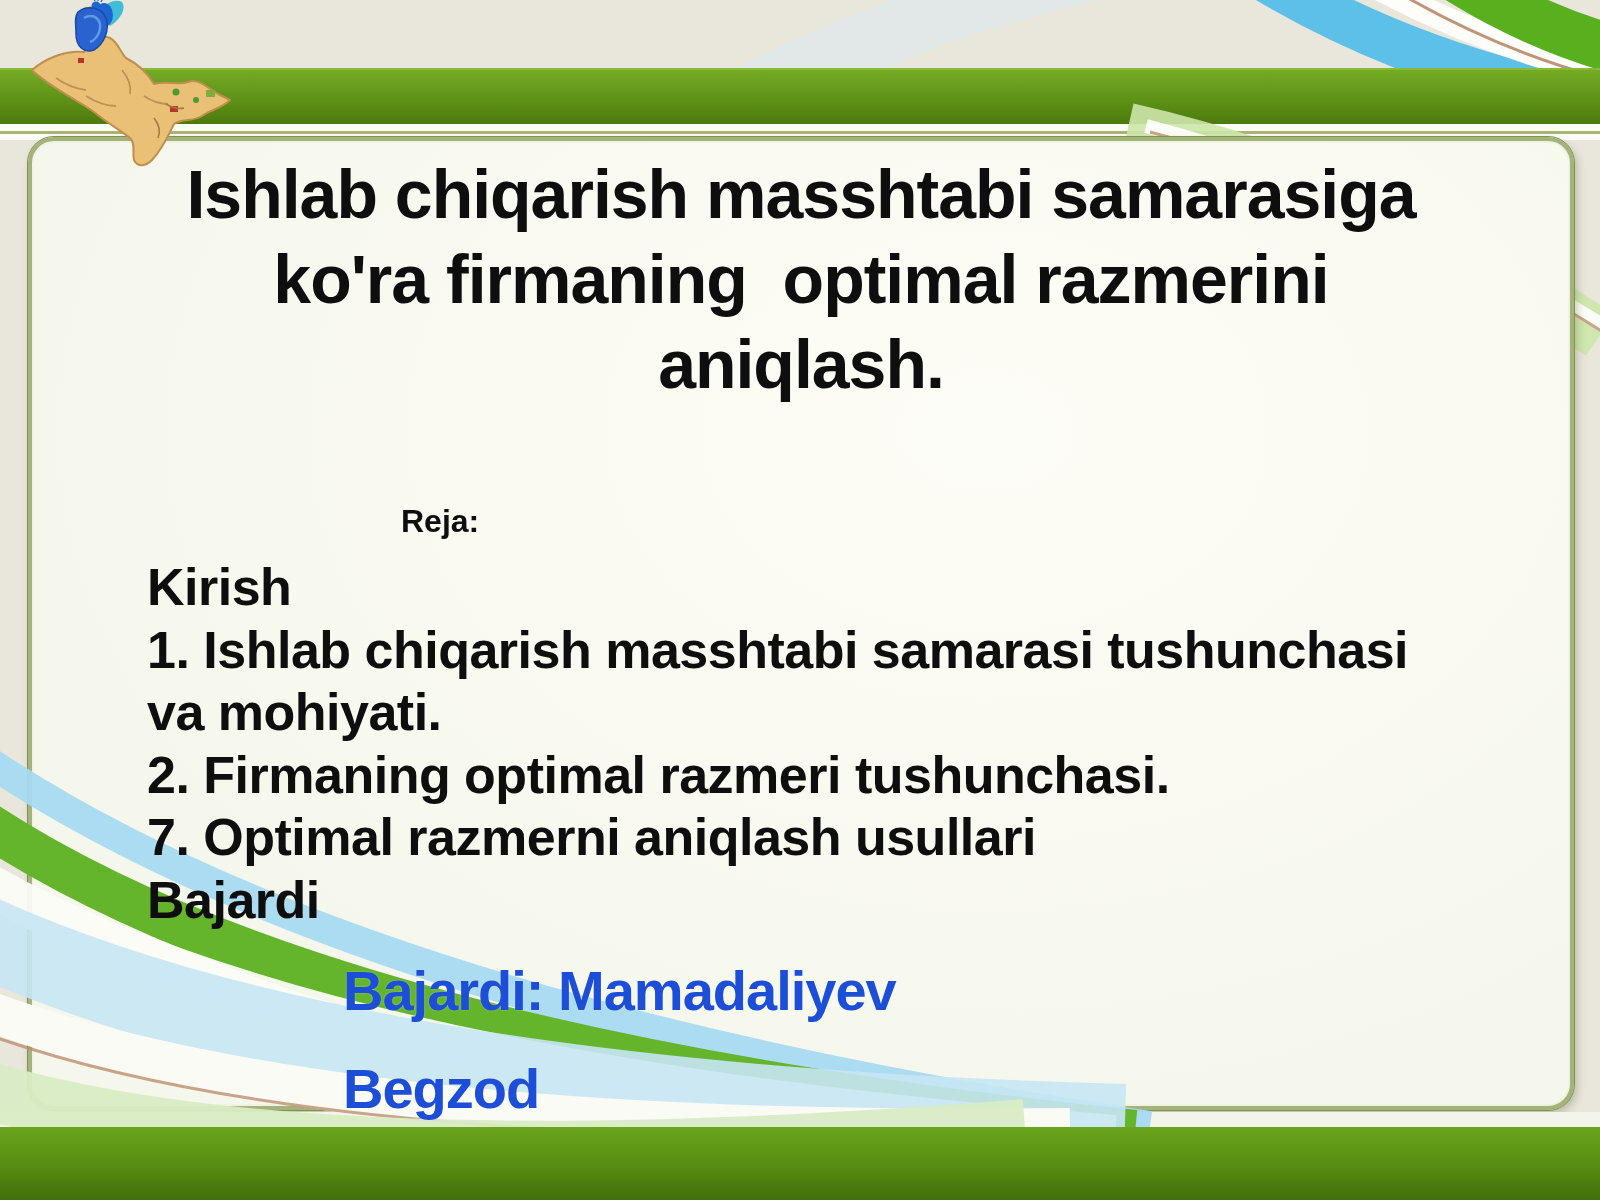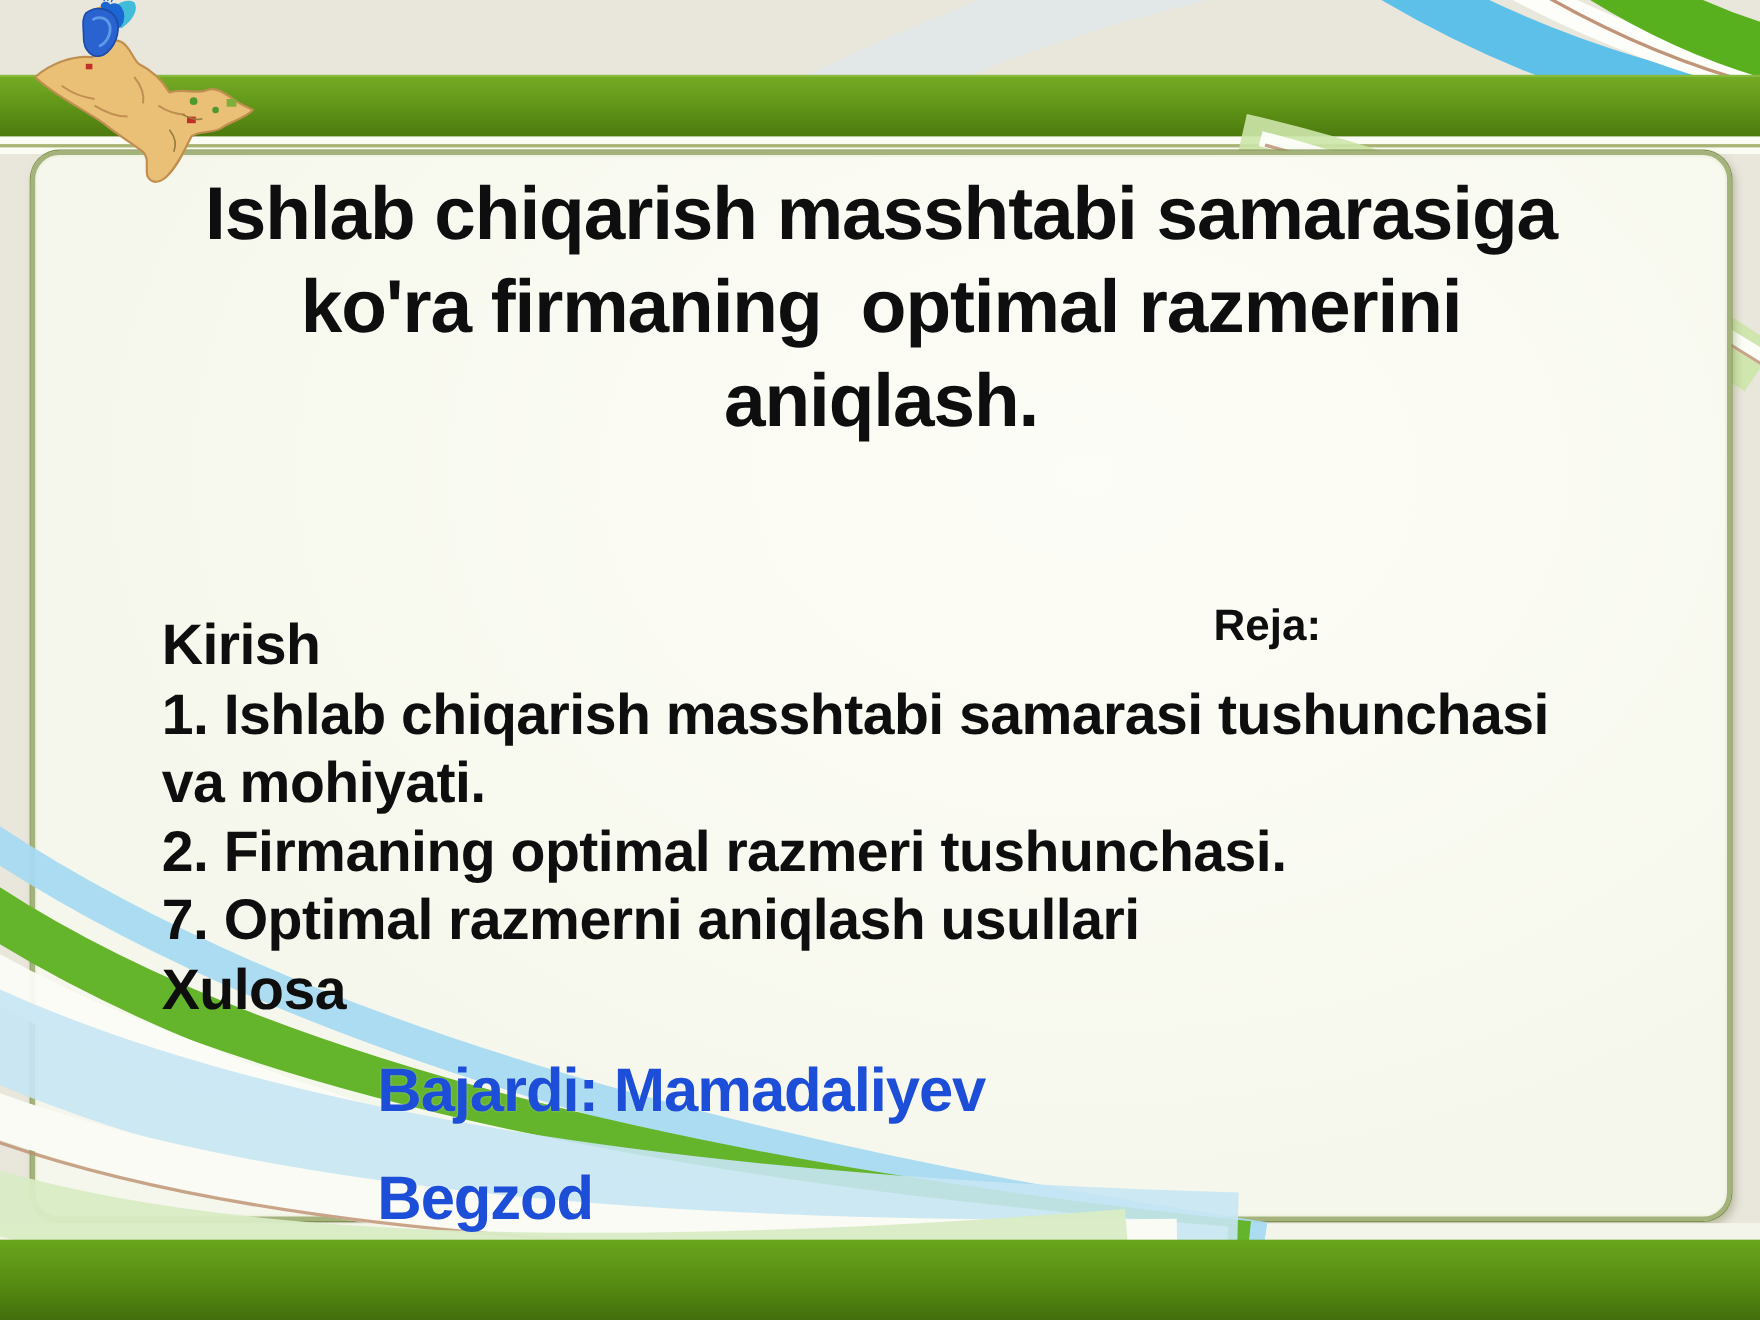"Reja:" .reja { font-size: 40px -> 32px; margin-top: 48px -> none; text-align: right -> left }
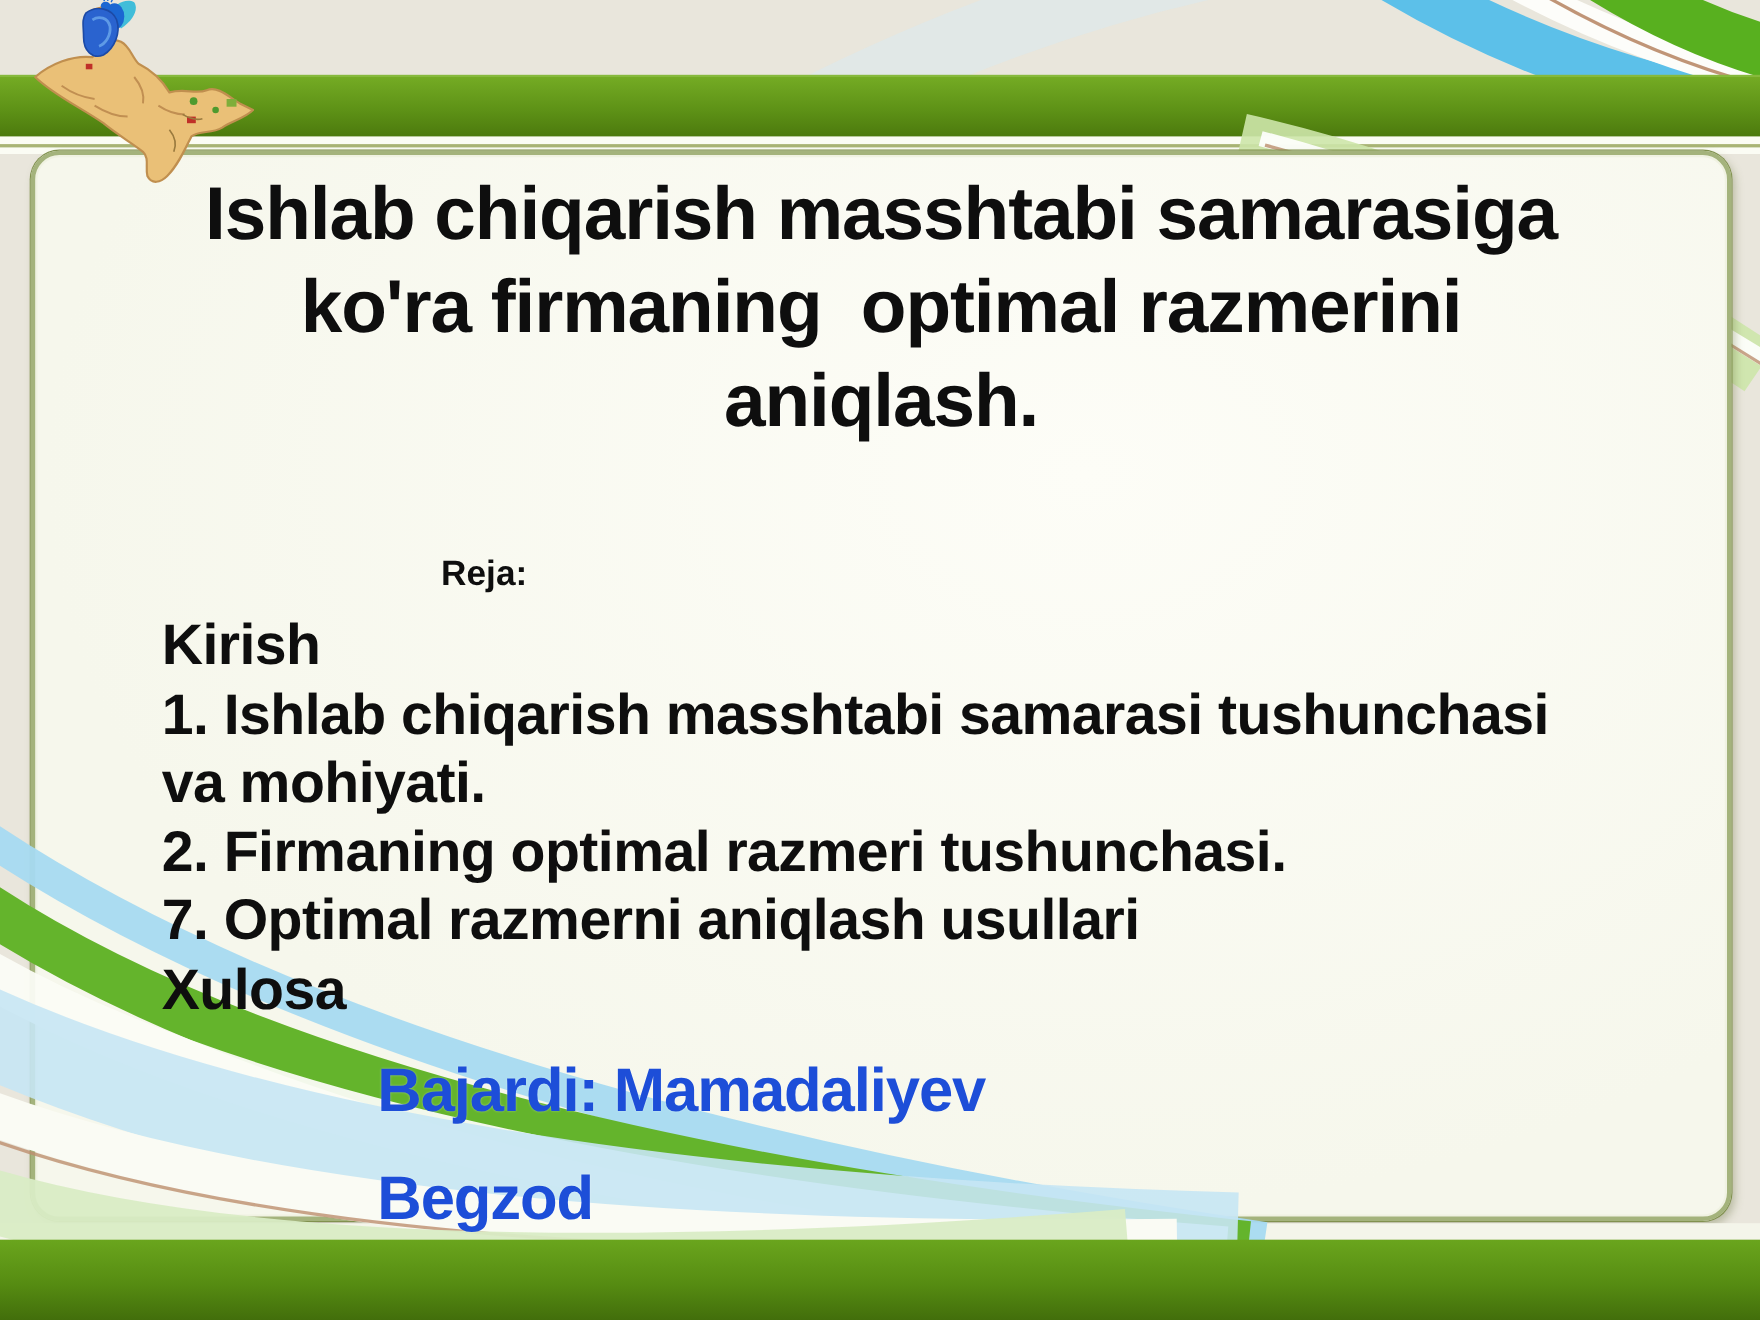"Xulosa" div.plan-item { text: Xulosa -> Bajardi }
